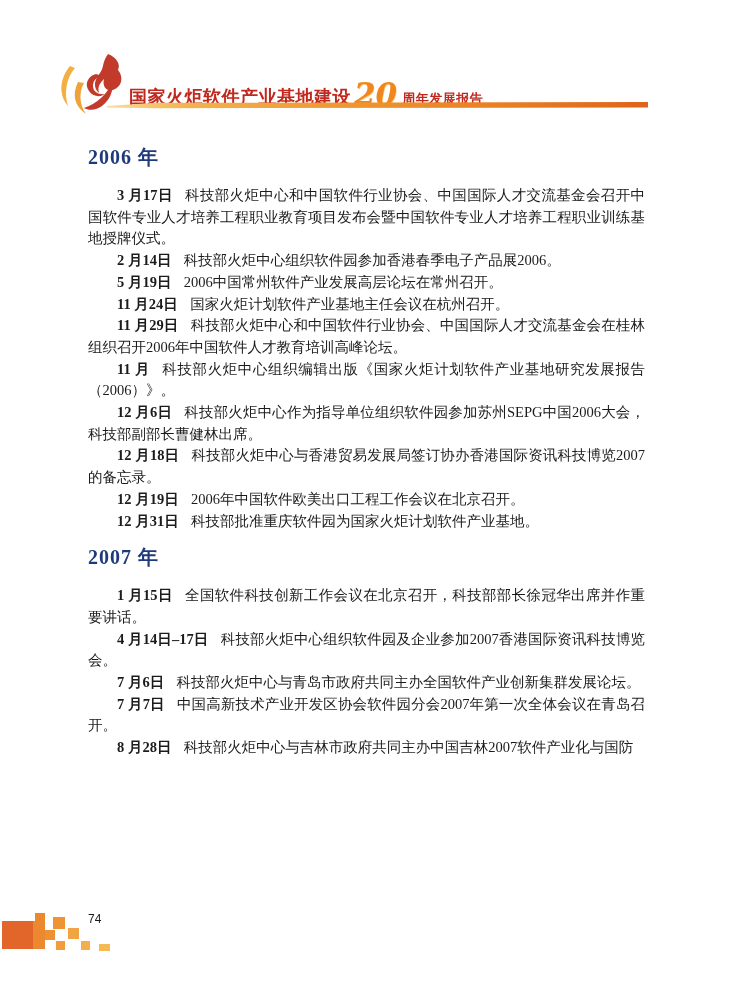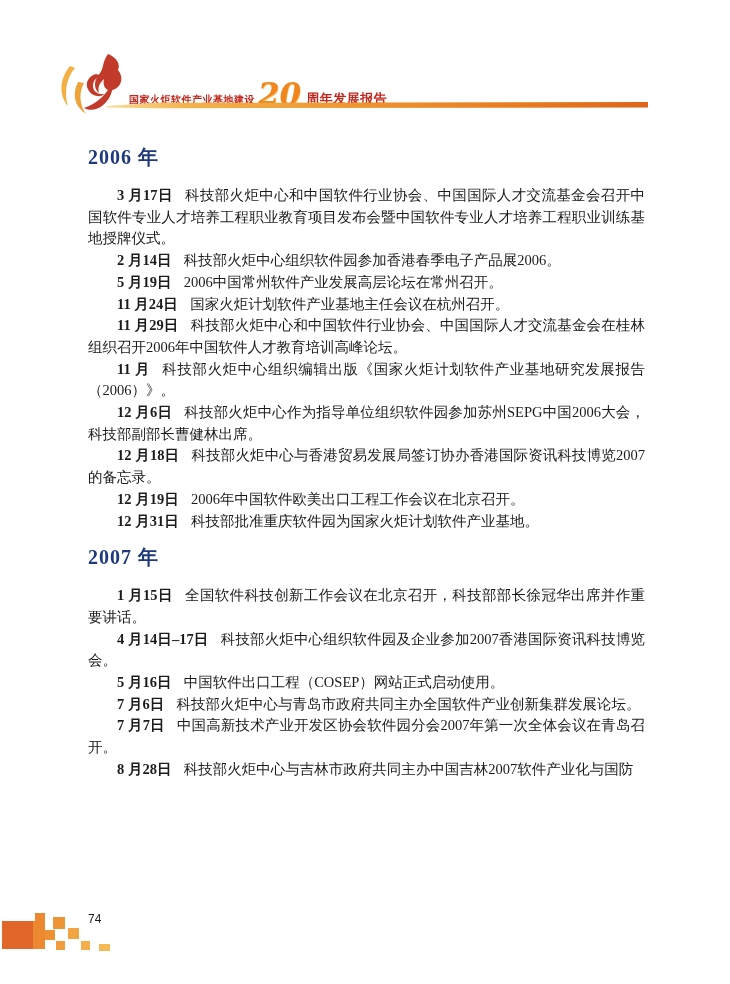"国家火炬软件产业基地建设" .hdr-title .t-pre { font-size: 10px -> 18px }
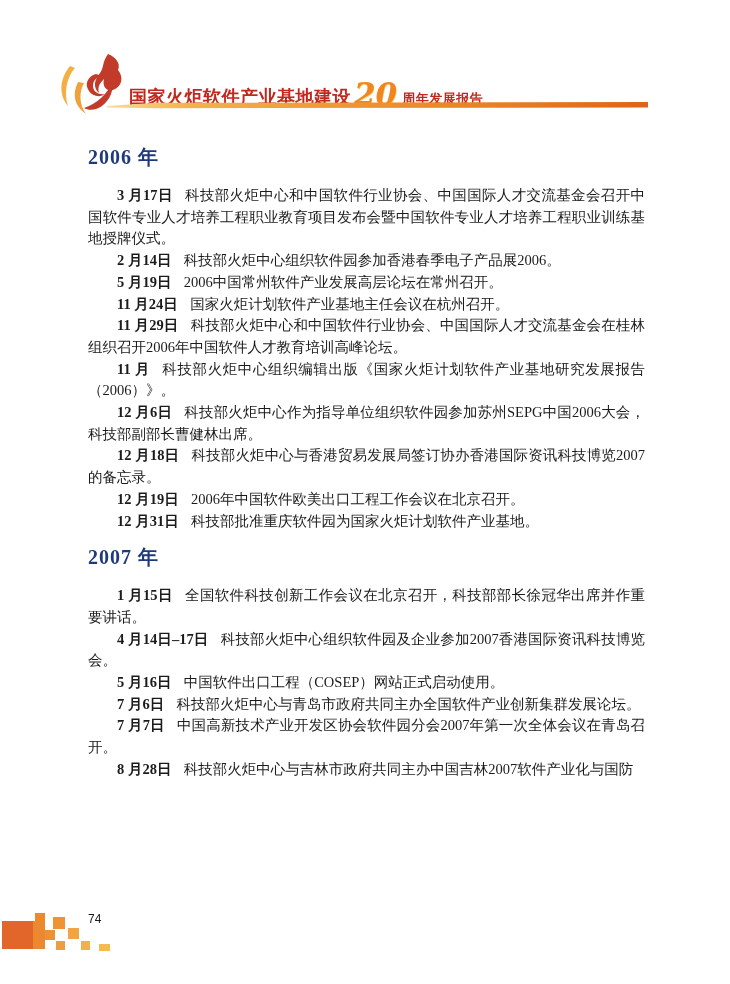"5 月16日 中国软件出口工程（COSEP）网站正式启动使用。" p { html: <p><b>5 月16日</b><span>中国软件出口工程（COSEP）网站正式启动使用。</span></p> -> none }
